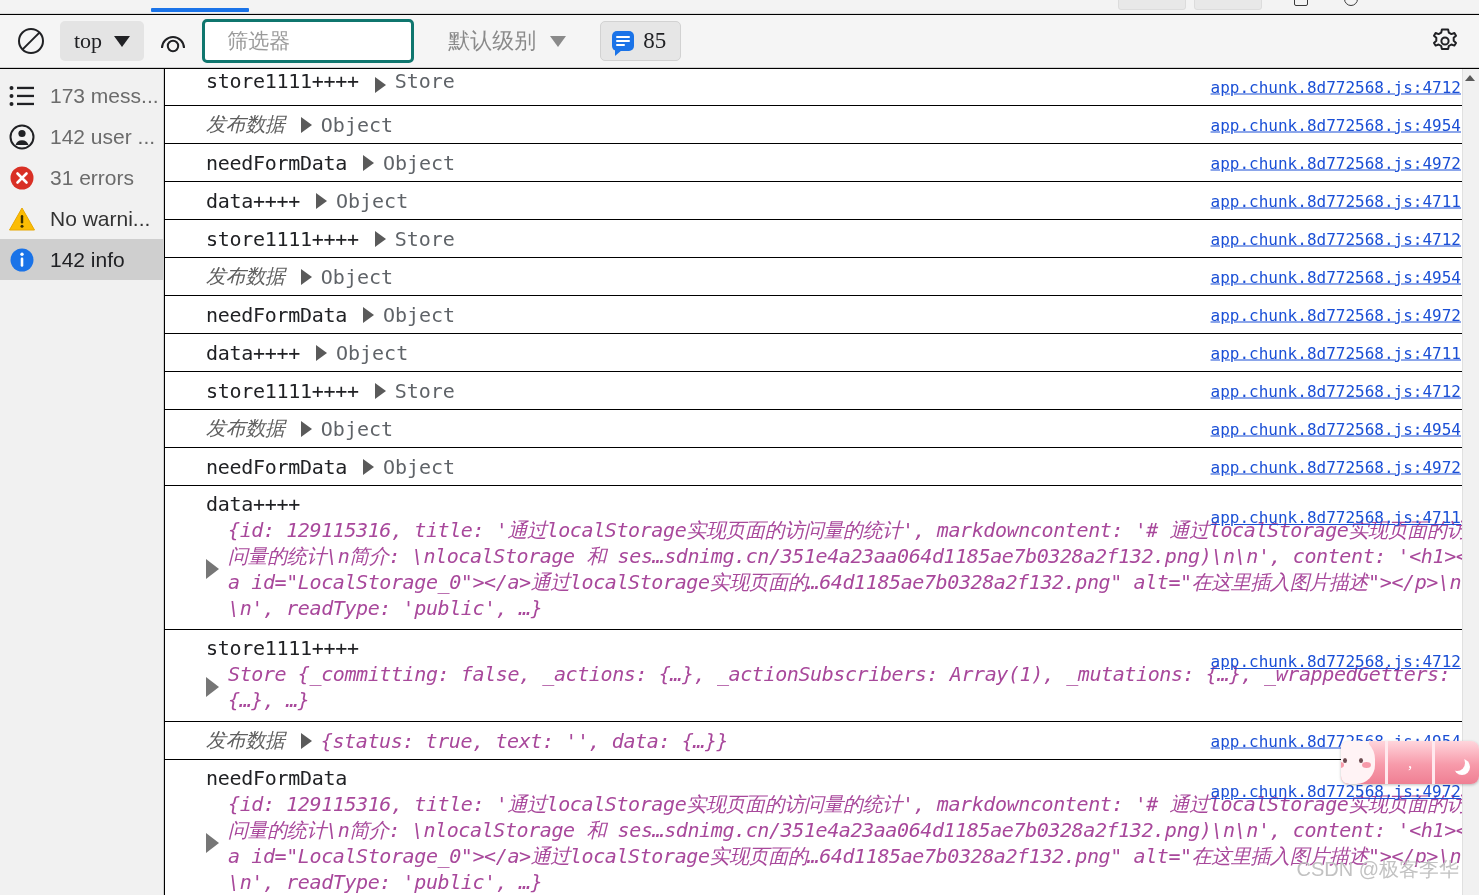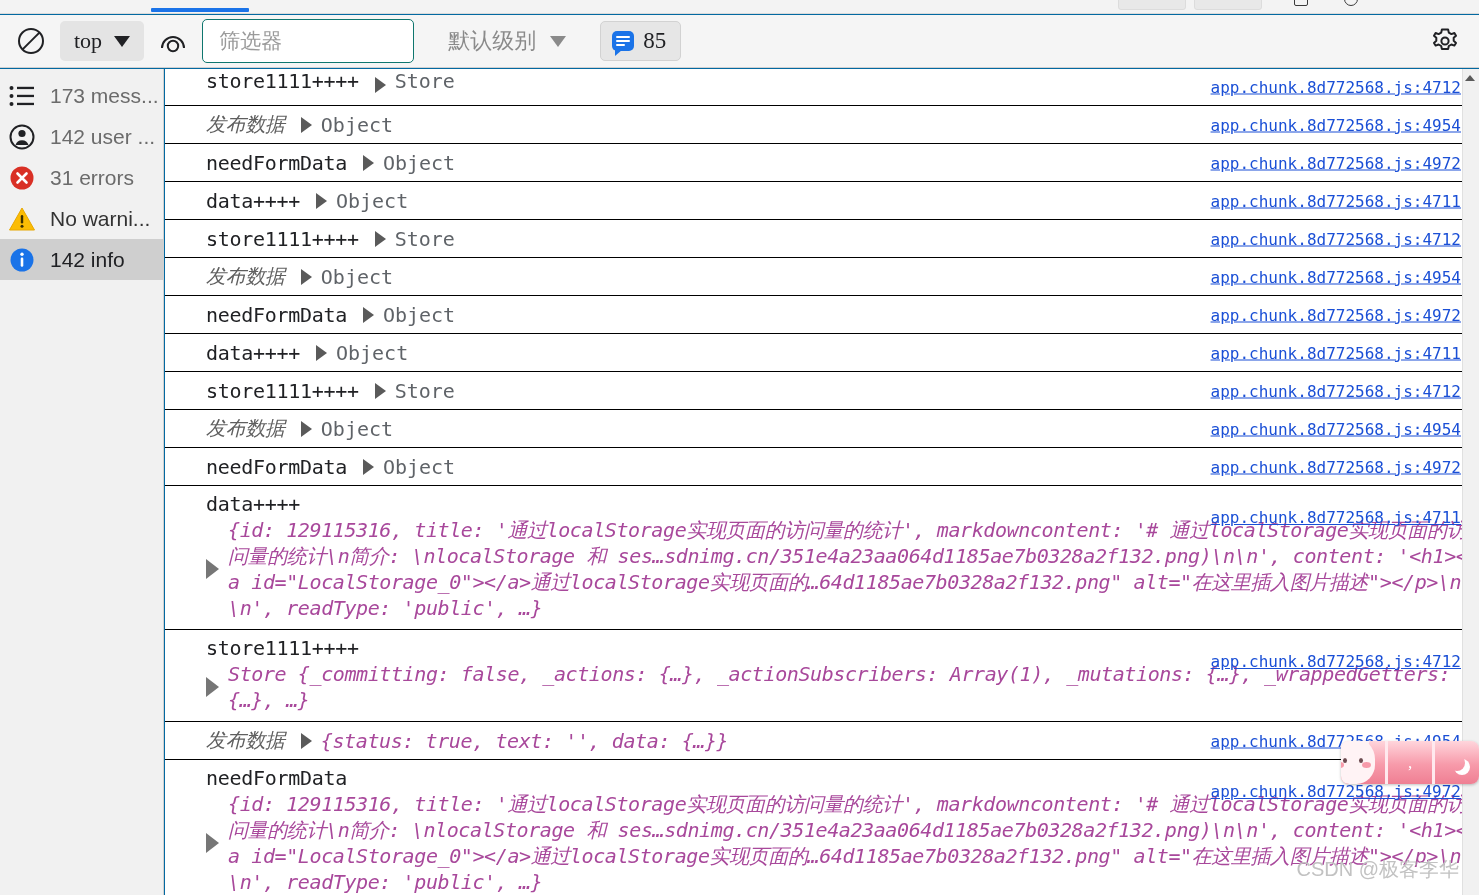"top" #app { background: #0369a1 -> #000000 }
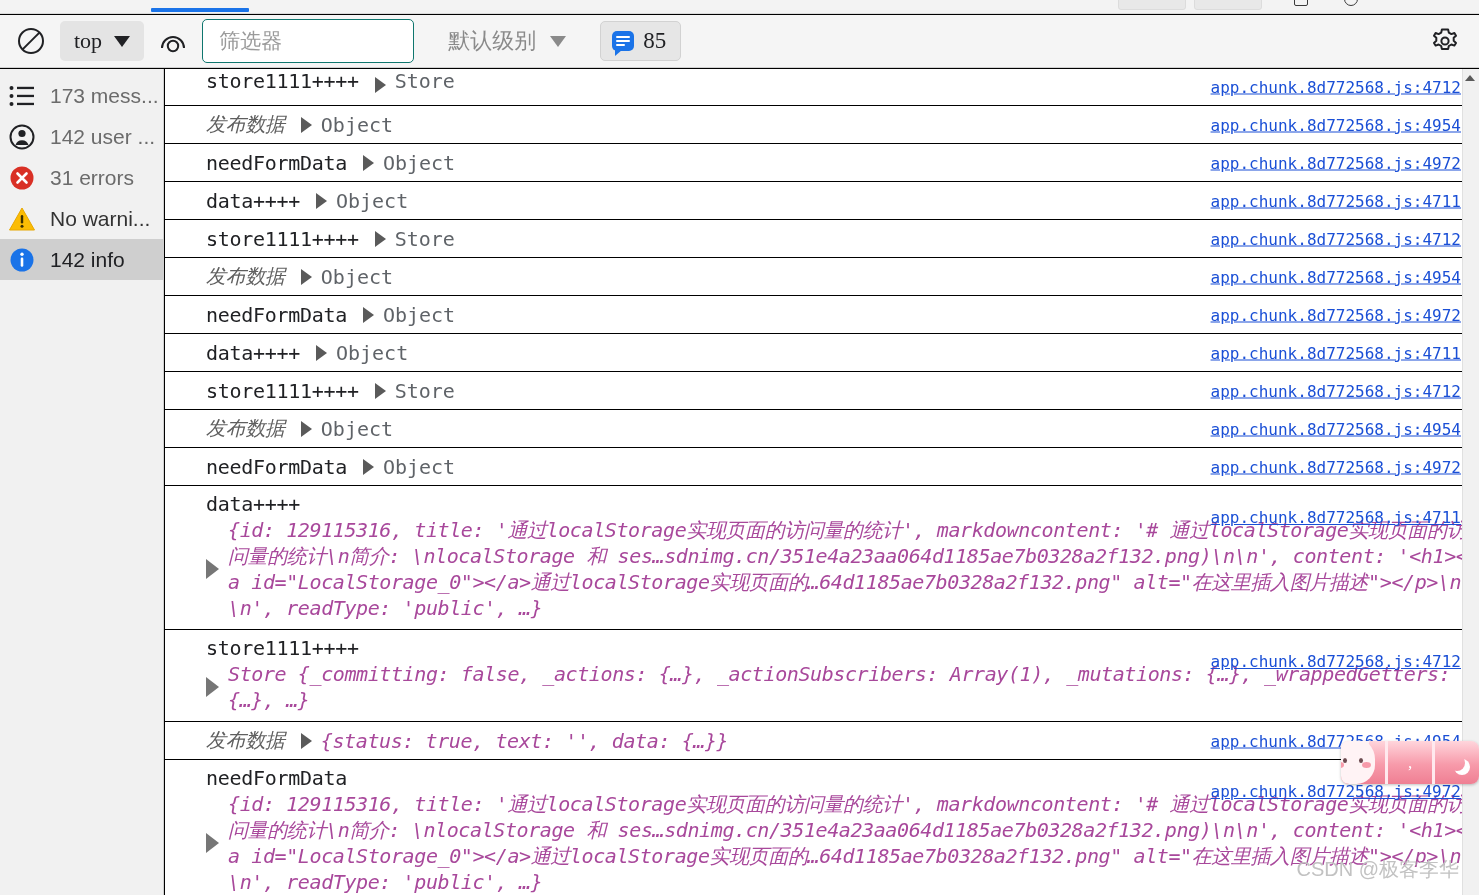"筛选器" .filter-input { border: 1px solid #0f766e -> 3px solid #0f766e; padding: 0 16px -> 0 22px }
